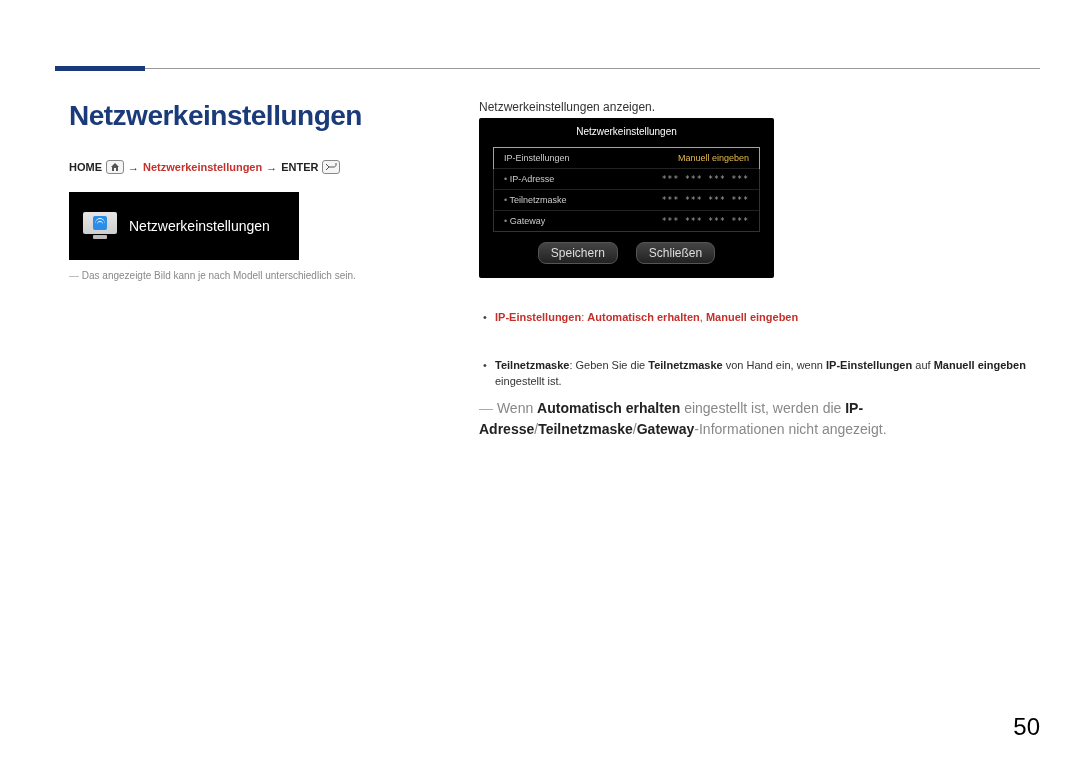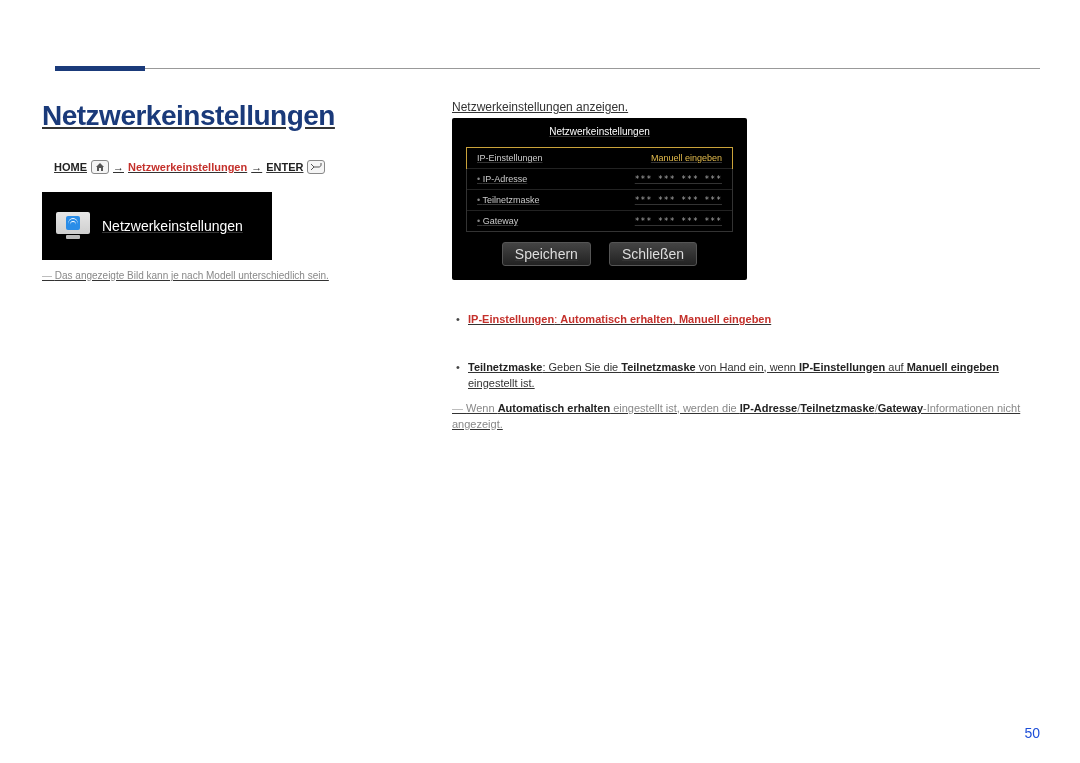"Netzwerkeinstellungen" .page { left: 42px -> 69px; text-decoration: underline -> none }
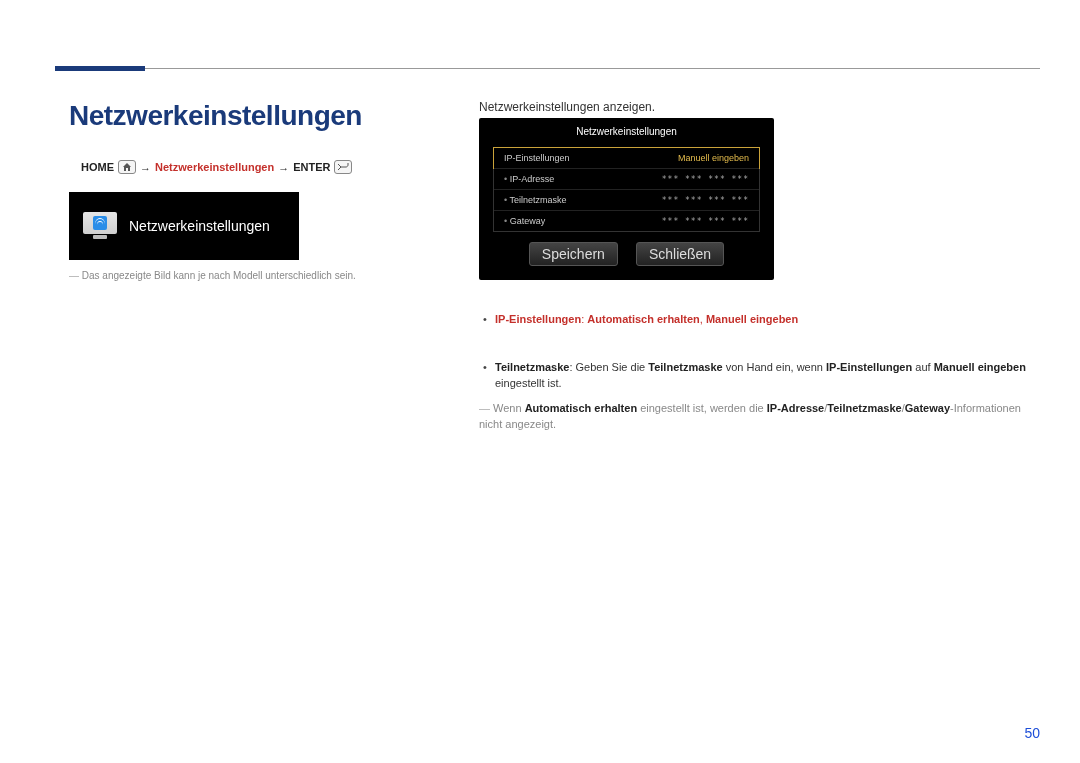"HOME" .breadcrumb { margin-left: 12px -> none }
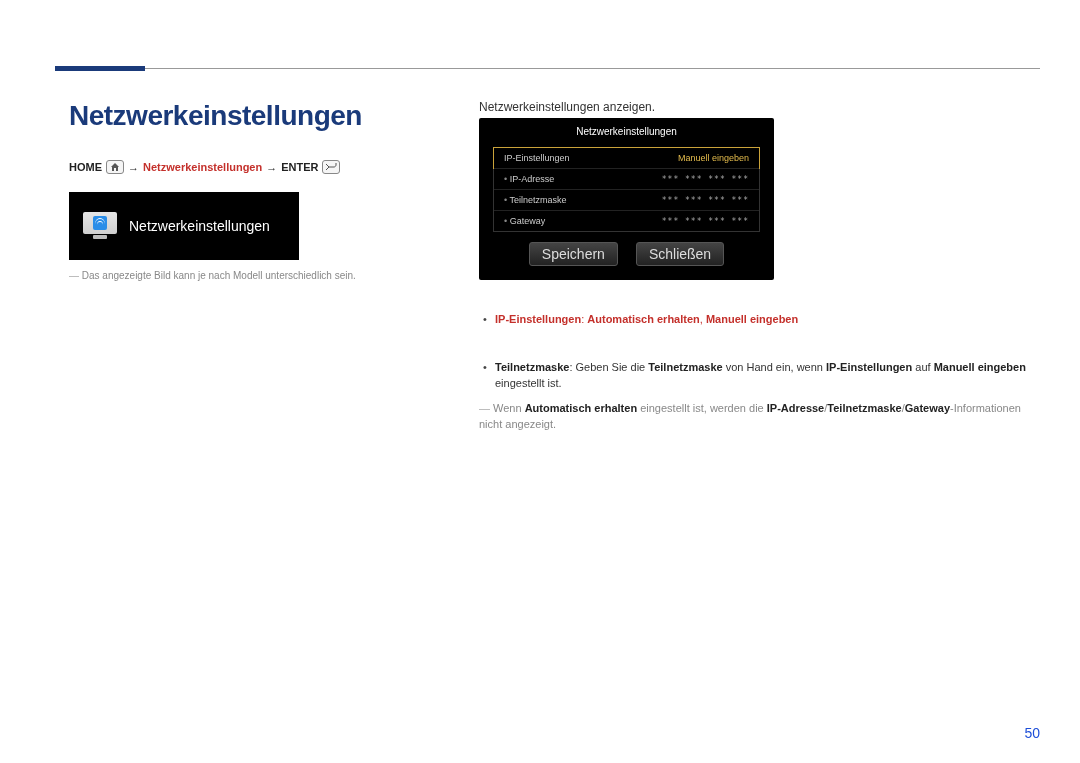"Speichern" .panel-btn { border-radius: 3px -> 8px; font-size: 14px -> 12px }
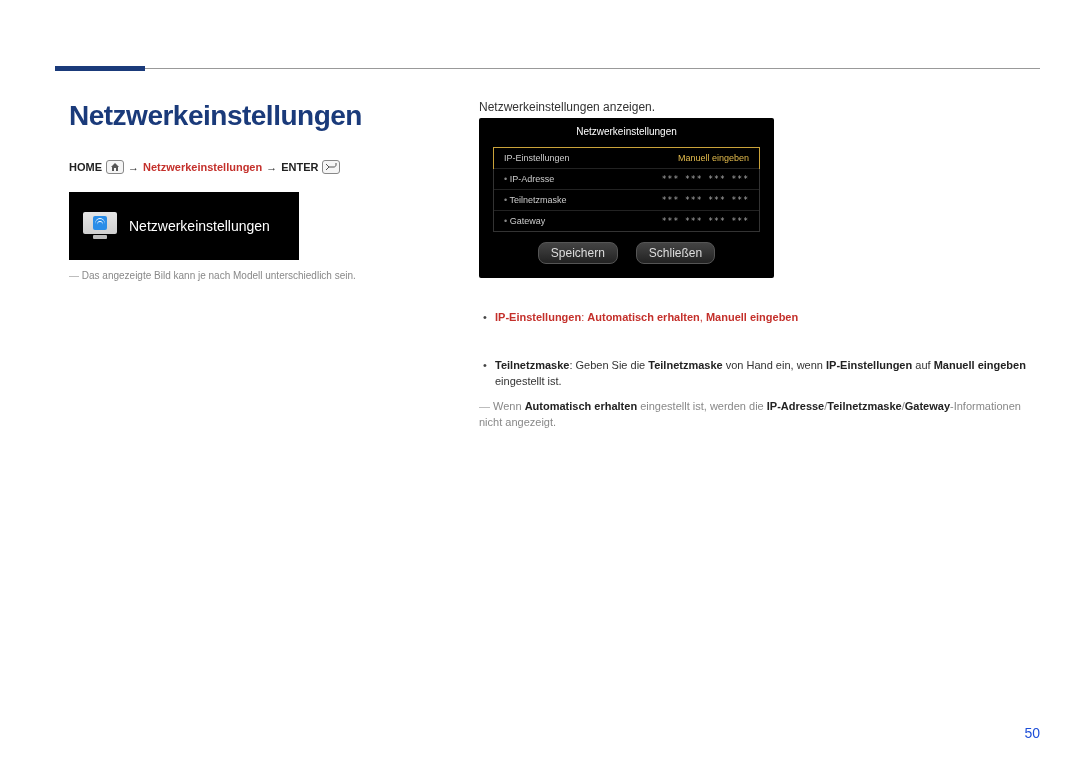"Wenn Automatisch erhalten eingestellt" .note { font-size: 11px -> 14px }
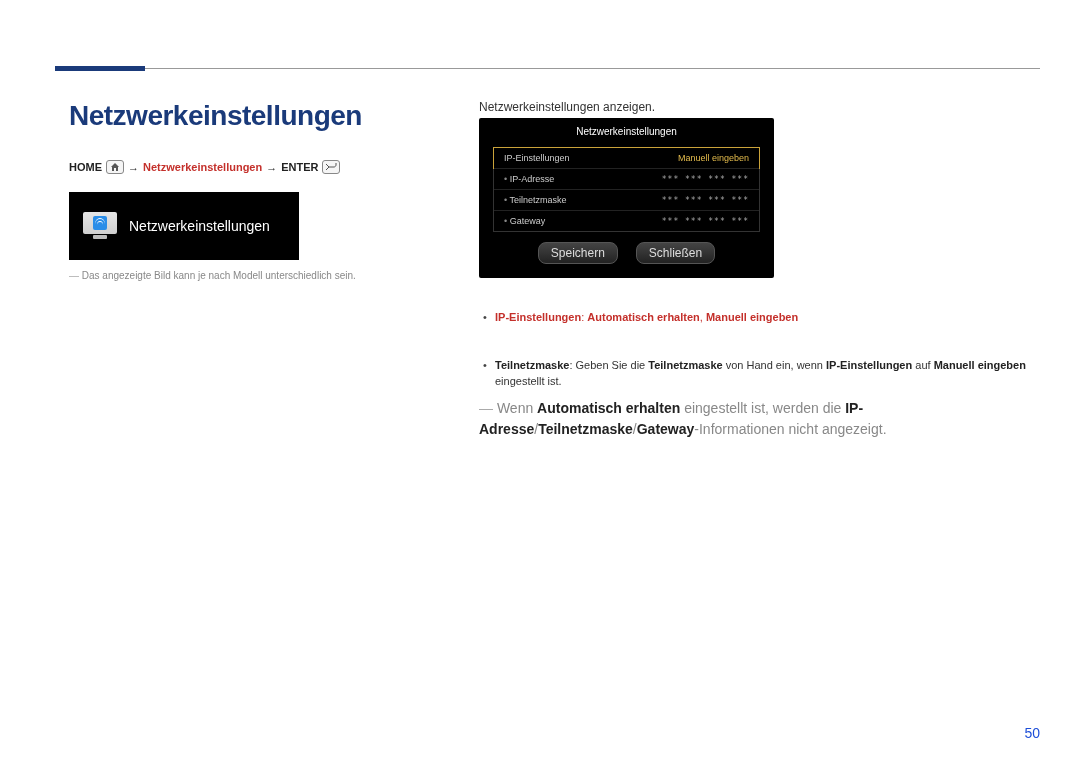"50" .pagenum { color: #1d4ed8 -> #000000; font-size: 14px -> 24px }
